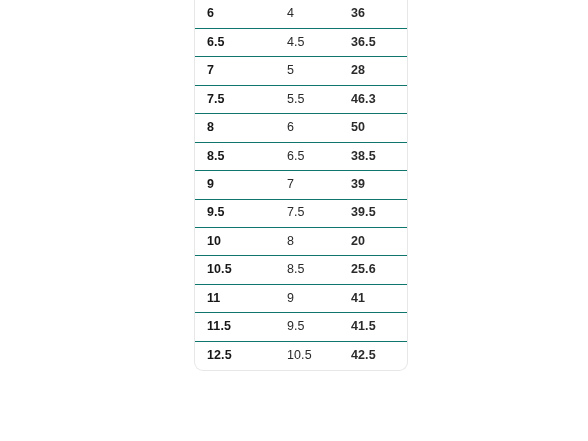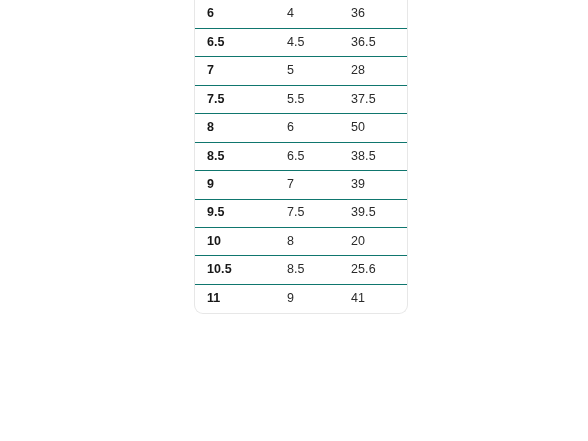"36" table.size-table td.col-eu { font-weight: 400 -> 700 }
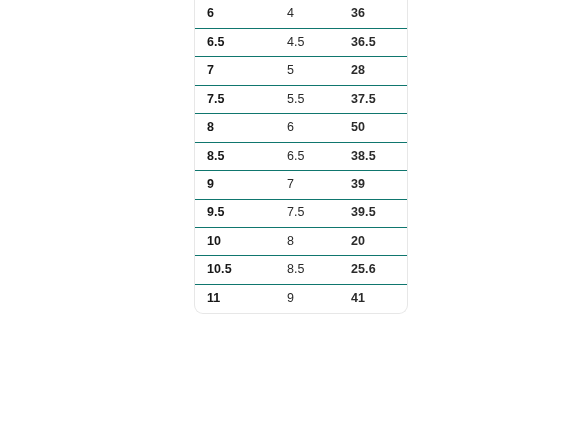"37.5" td.col-eu { text: 37.5 -> 46.3 }
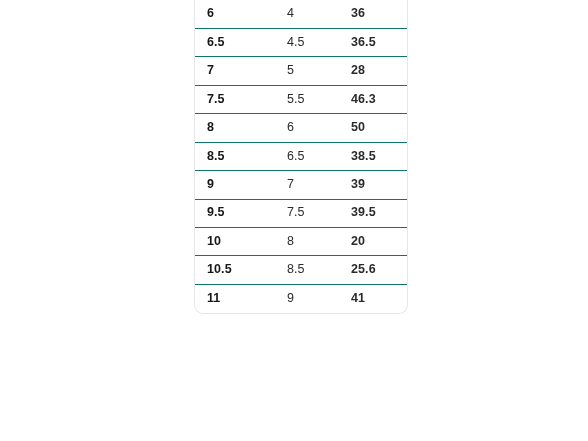"11.5" tr { html: none -> <tr> <td>11.5</td> <td>9.5</td> <td>41.5</td> </tr> }
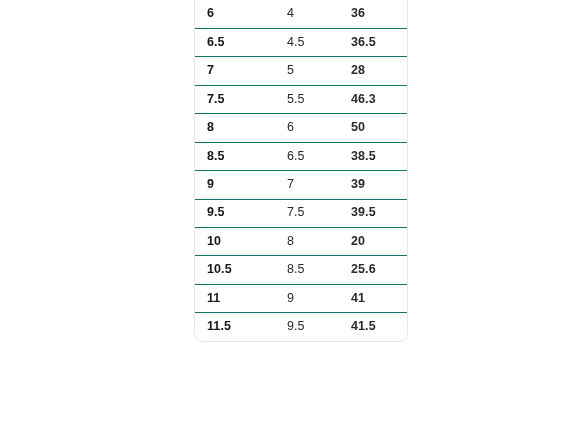"12.5" tr { html: none -> <tr> <td>12.5</td> <td>10.5</td> <td>42.5</td> </tr> }
